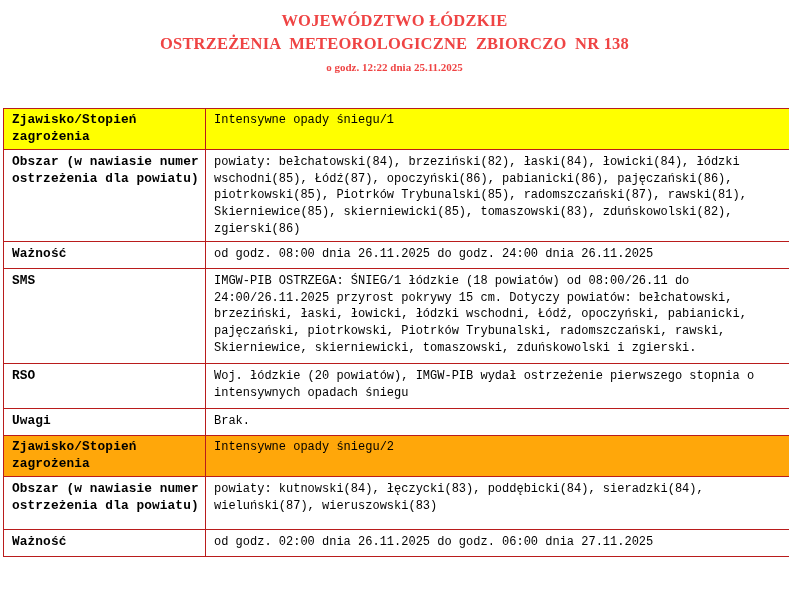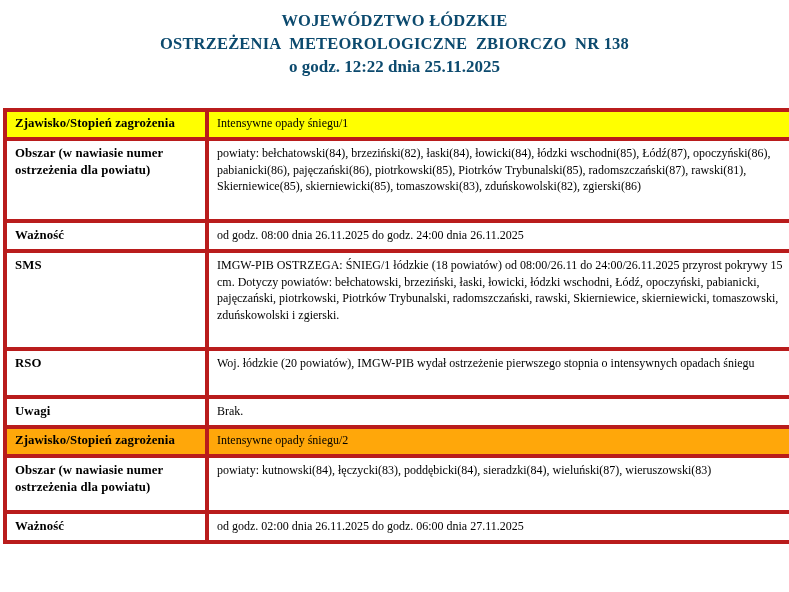"WOJEWÓDZTWO ŁÓDZKIE" .title-block { color: #0c4a6e -> #ef4444 }
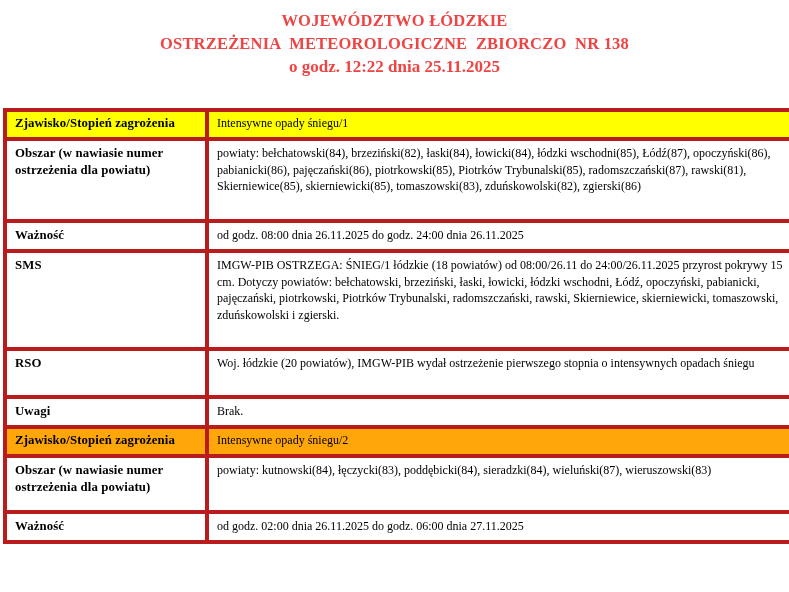"o godz. 12:22 dnia 25.11.2025" .title-line-4 { font-size: 17px -> 11px }
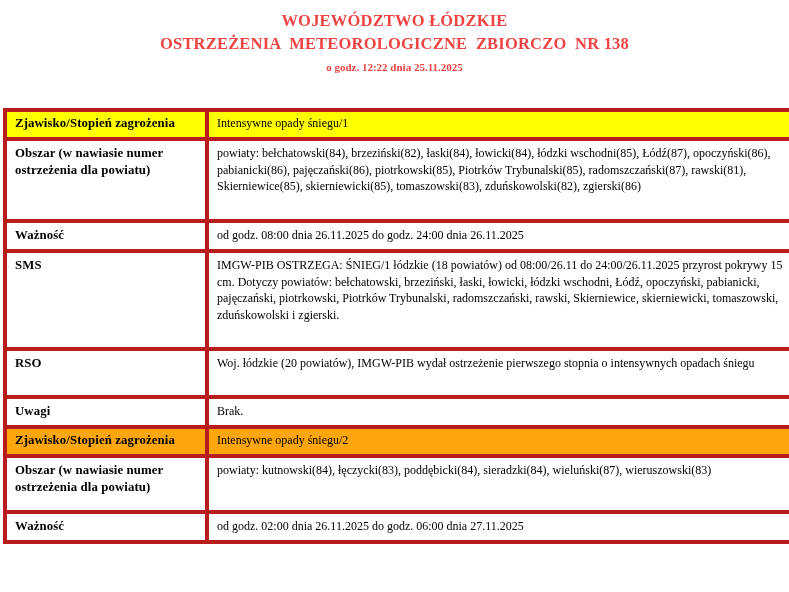"Zjawisko/Stopień zagrożenia" .warn-table td { border: 4px solid #b91c1c -> 1px solid #b91c1c; font-family: none -> Liberation Mono, monospace }
